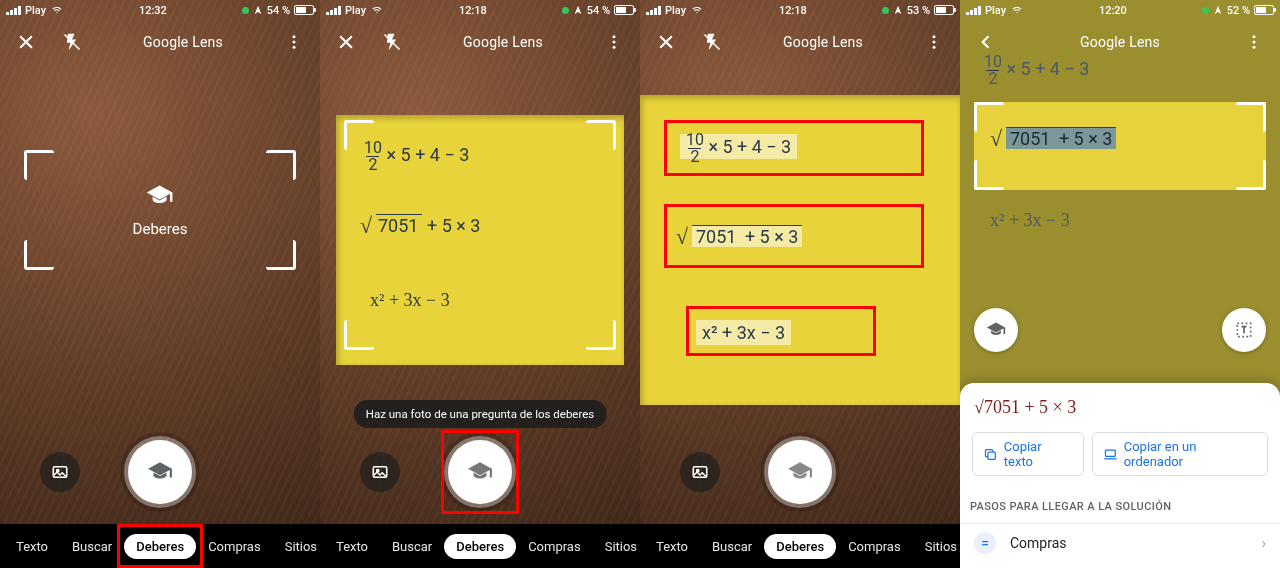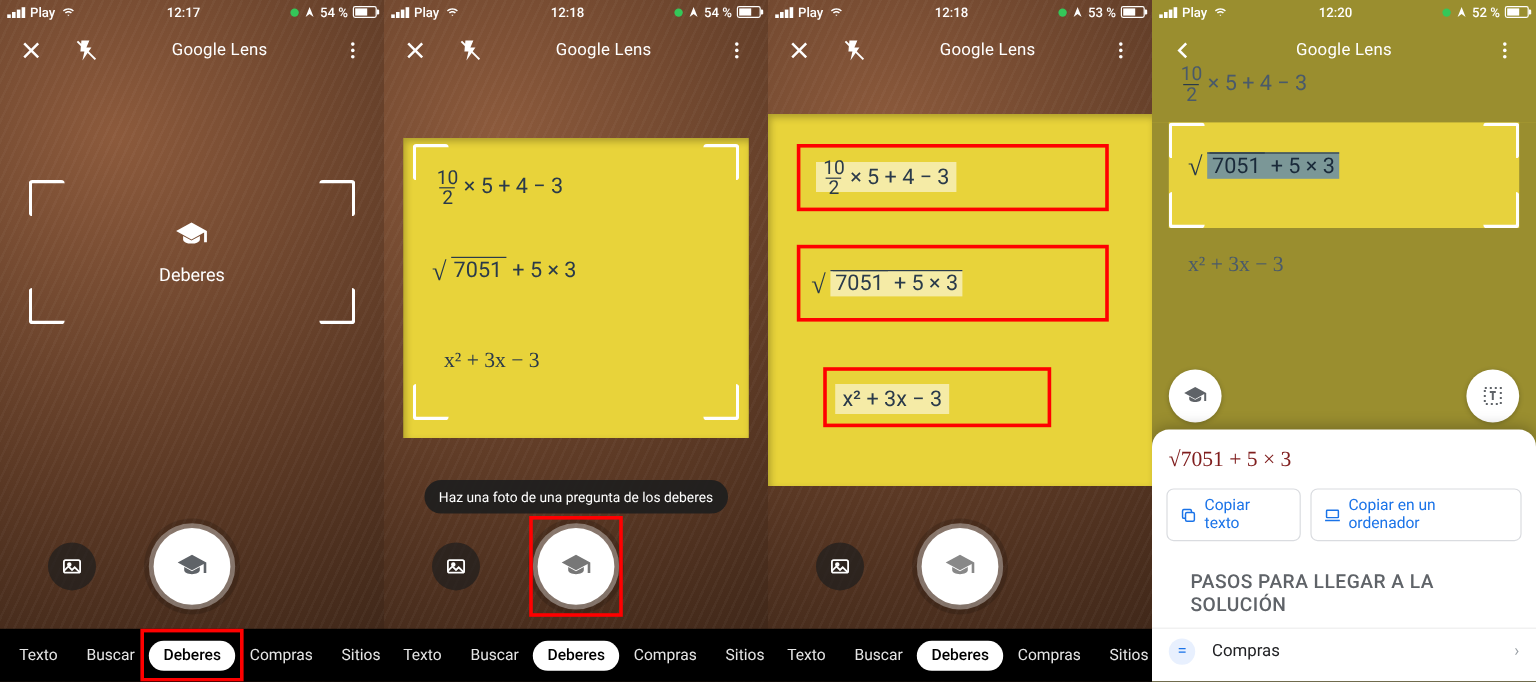"12:17" span { text: 12:17 -> 12:32 }
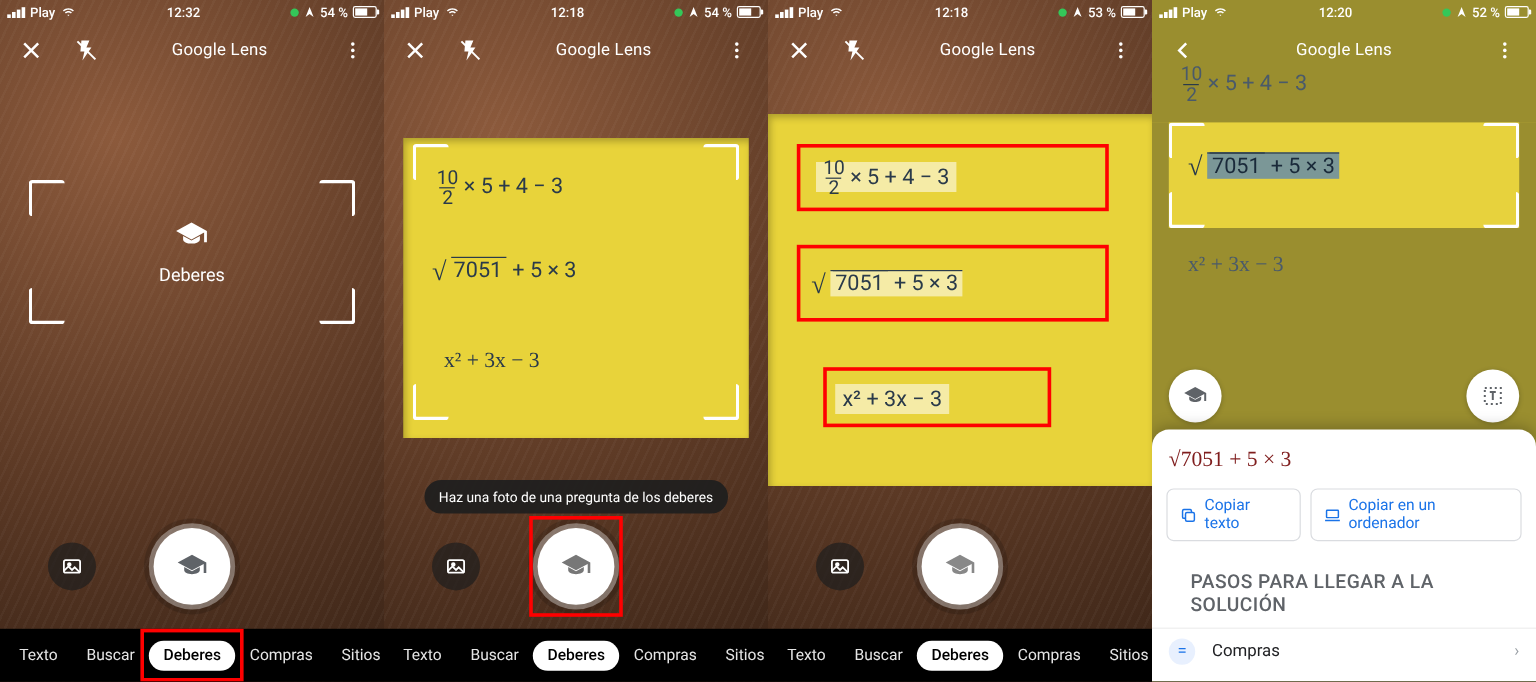"PASOS PARA LLEGAR A LA" .section-title { font-size: 16px -> 11px; padding: 12px 32px 10px -> 12px 10px 10px }
